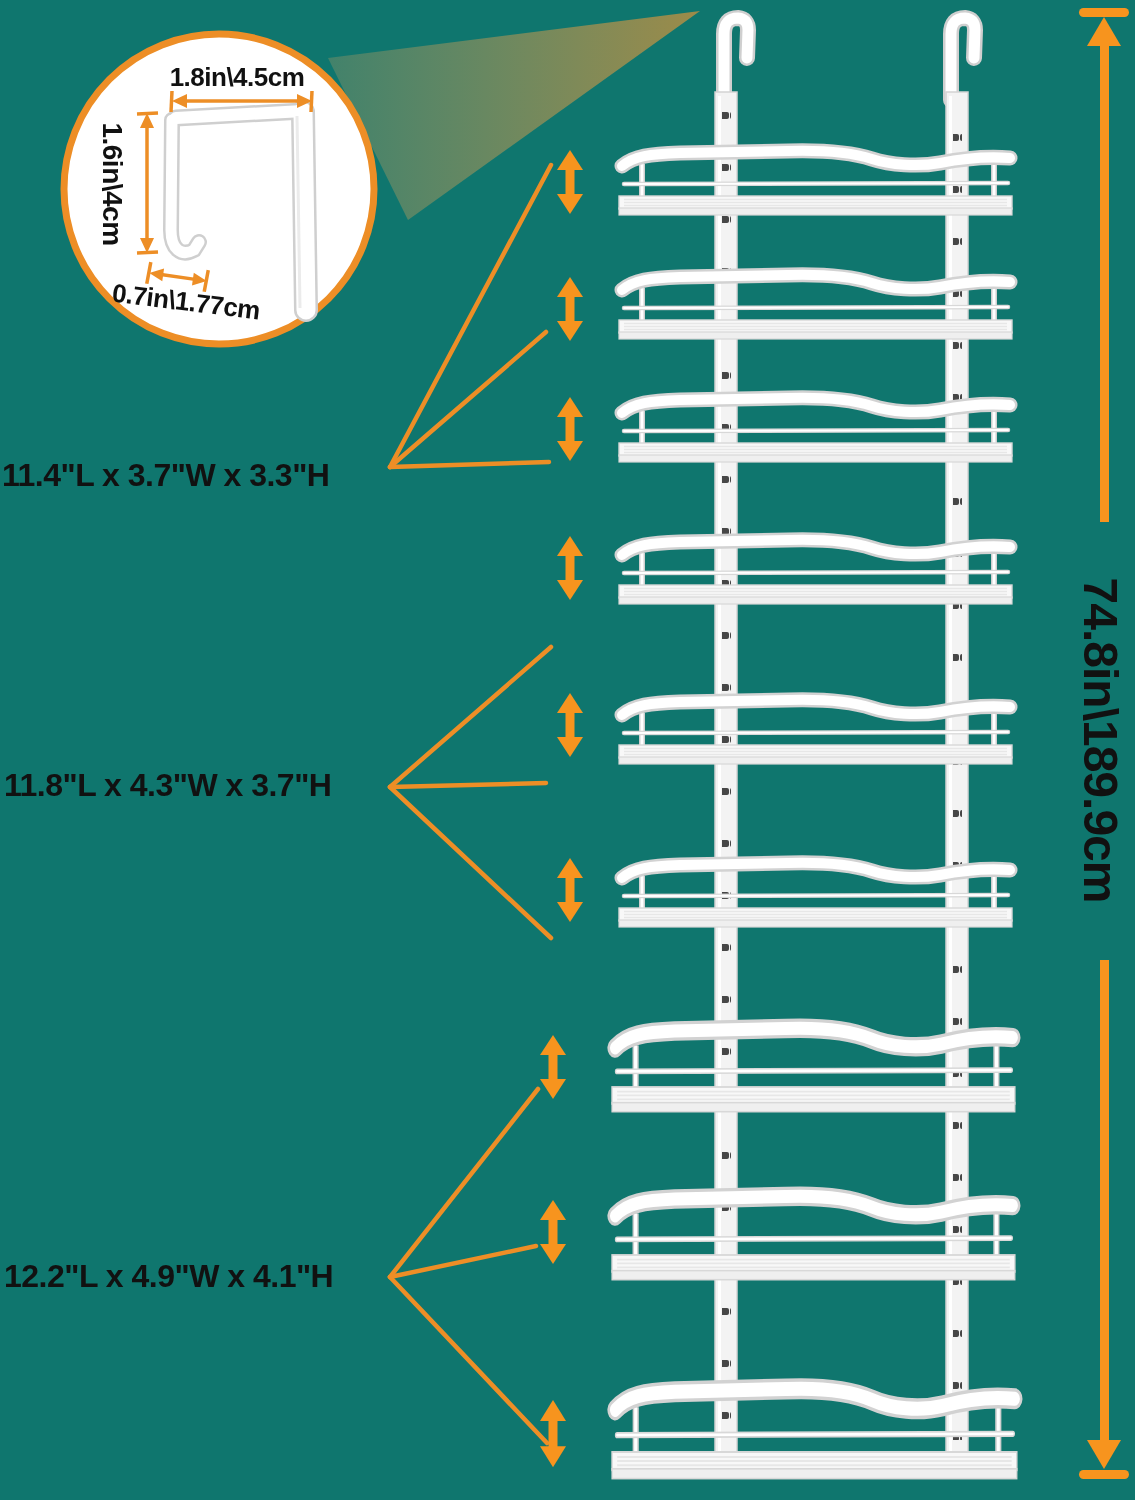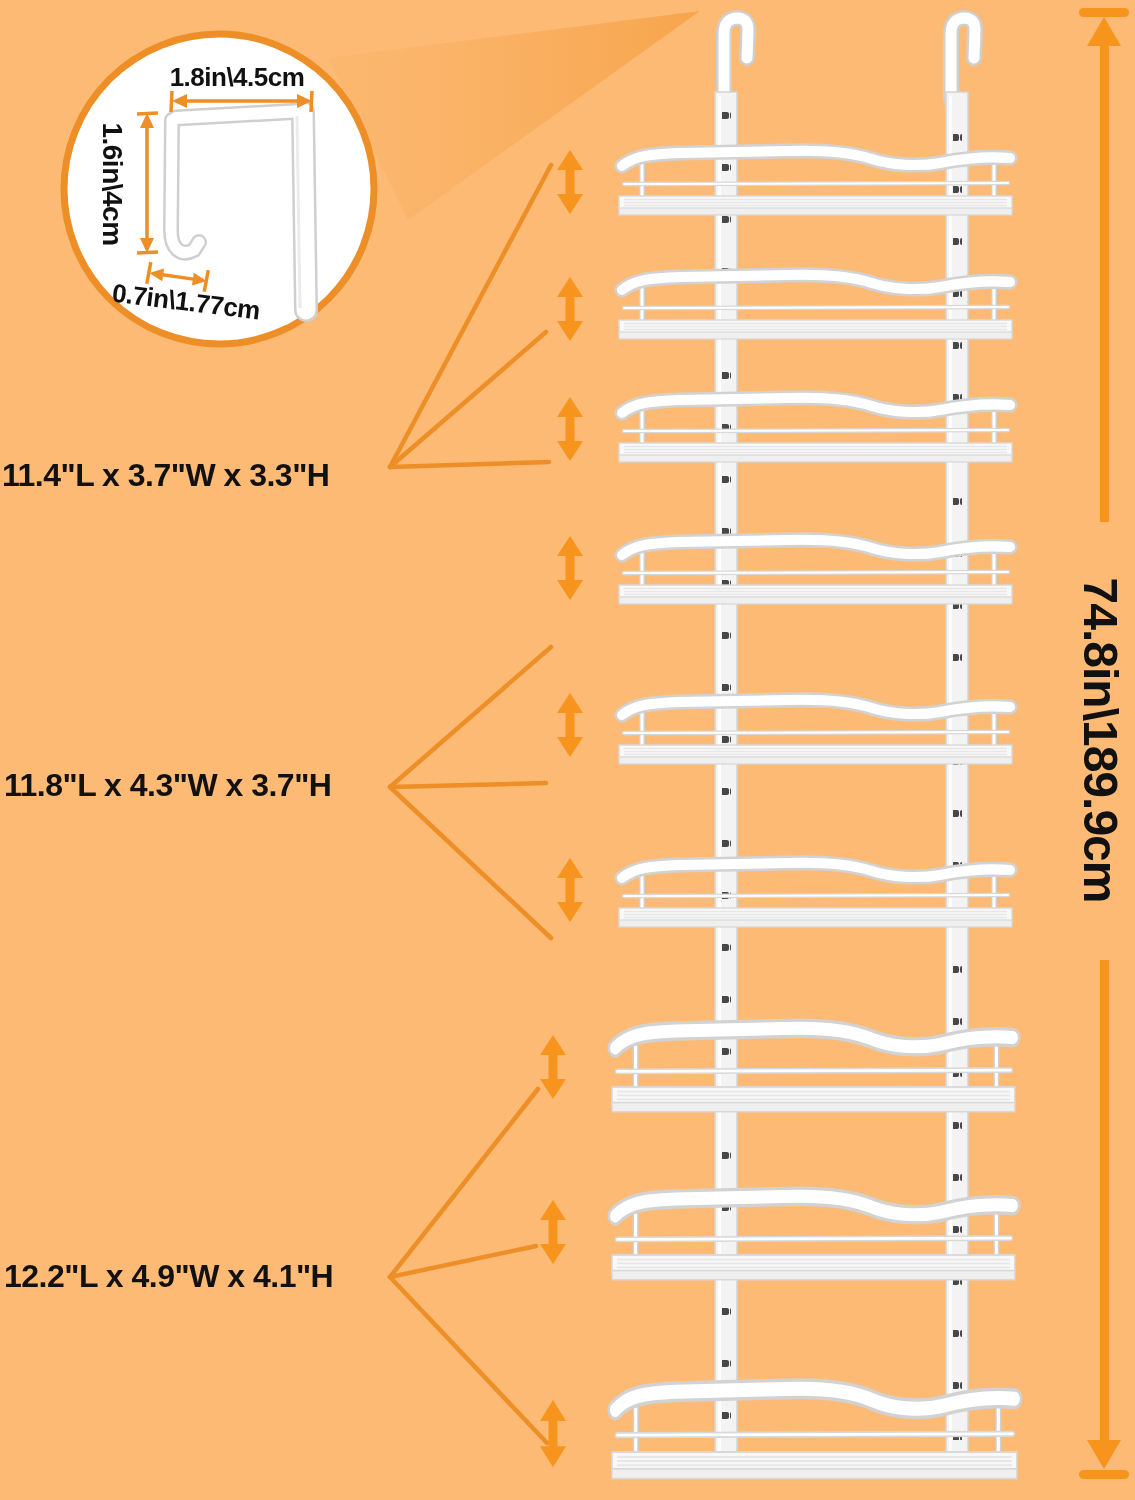"1.8in\4.5cm" #stage { background: #fdba74 -> #0f766e }
